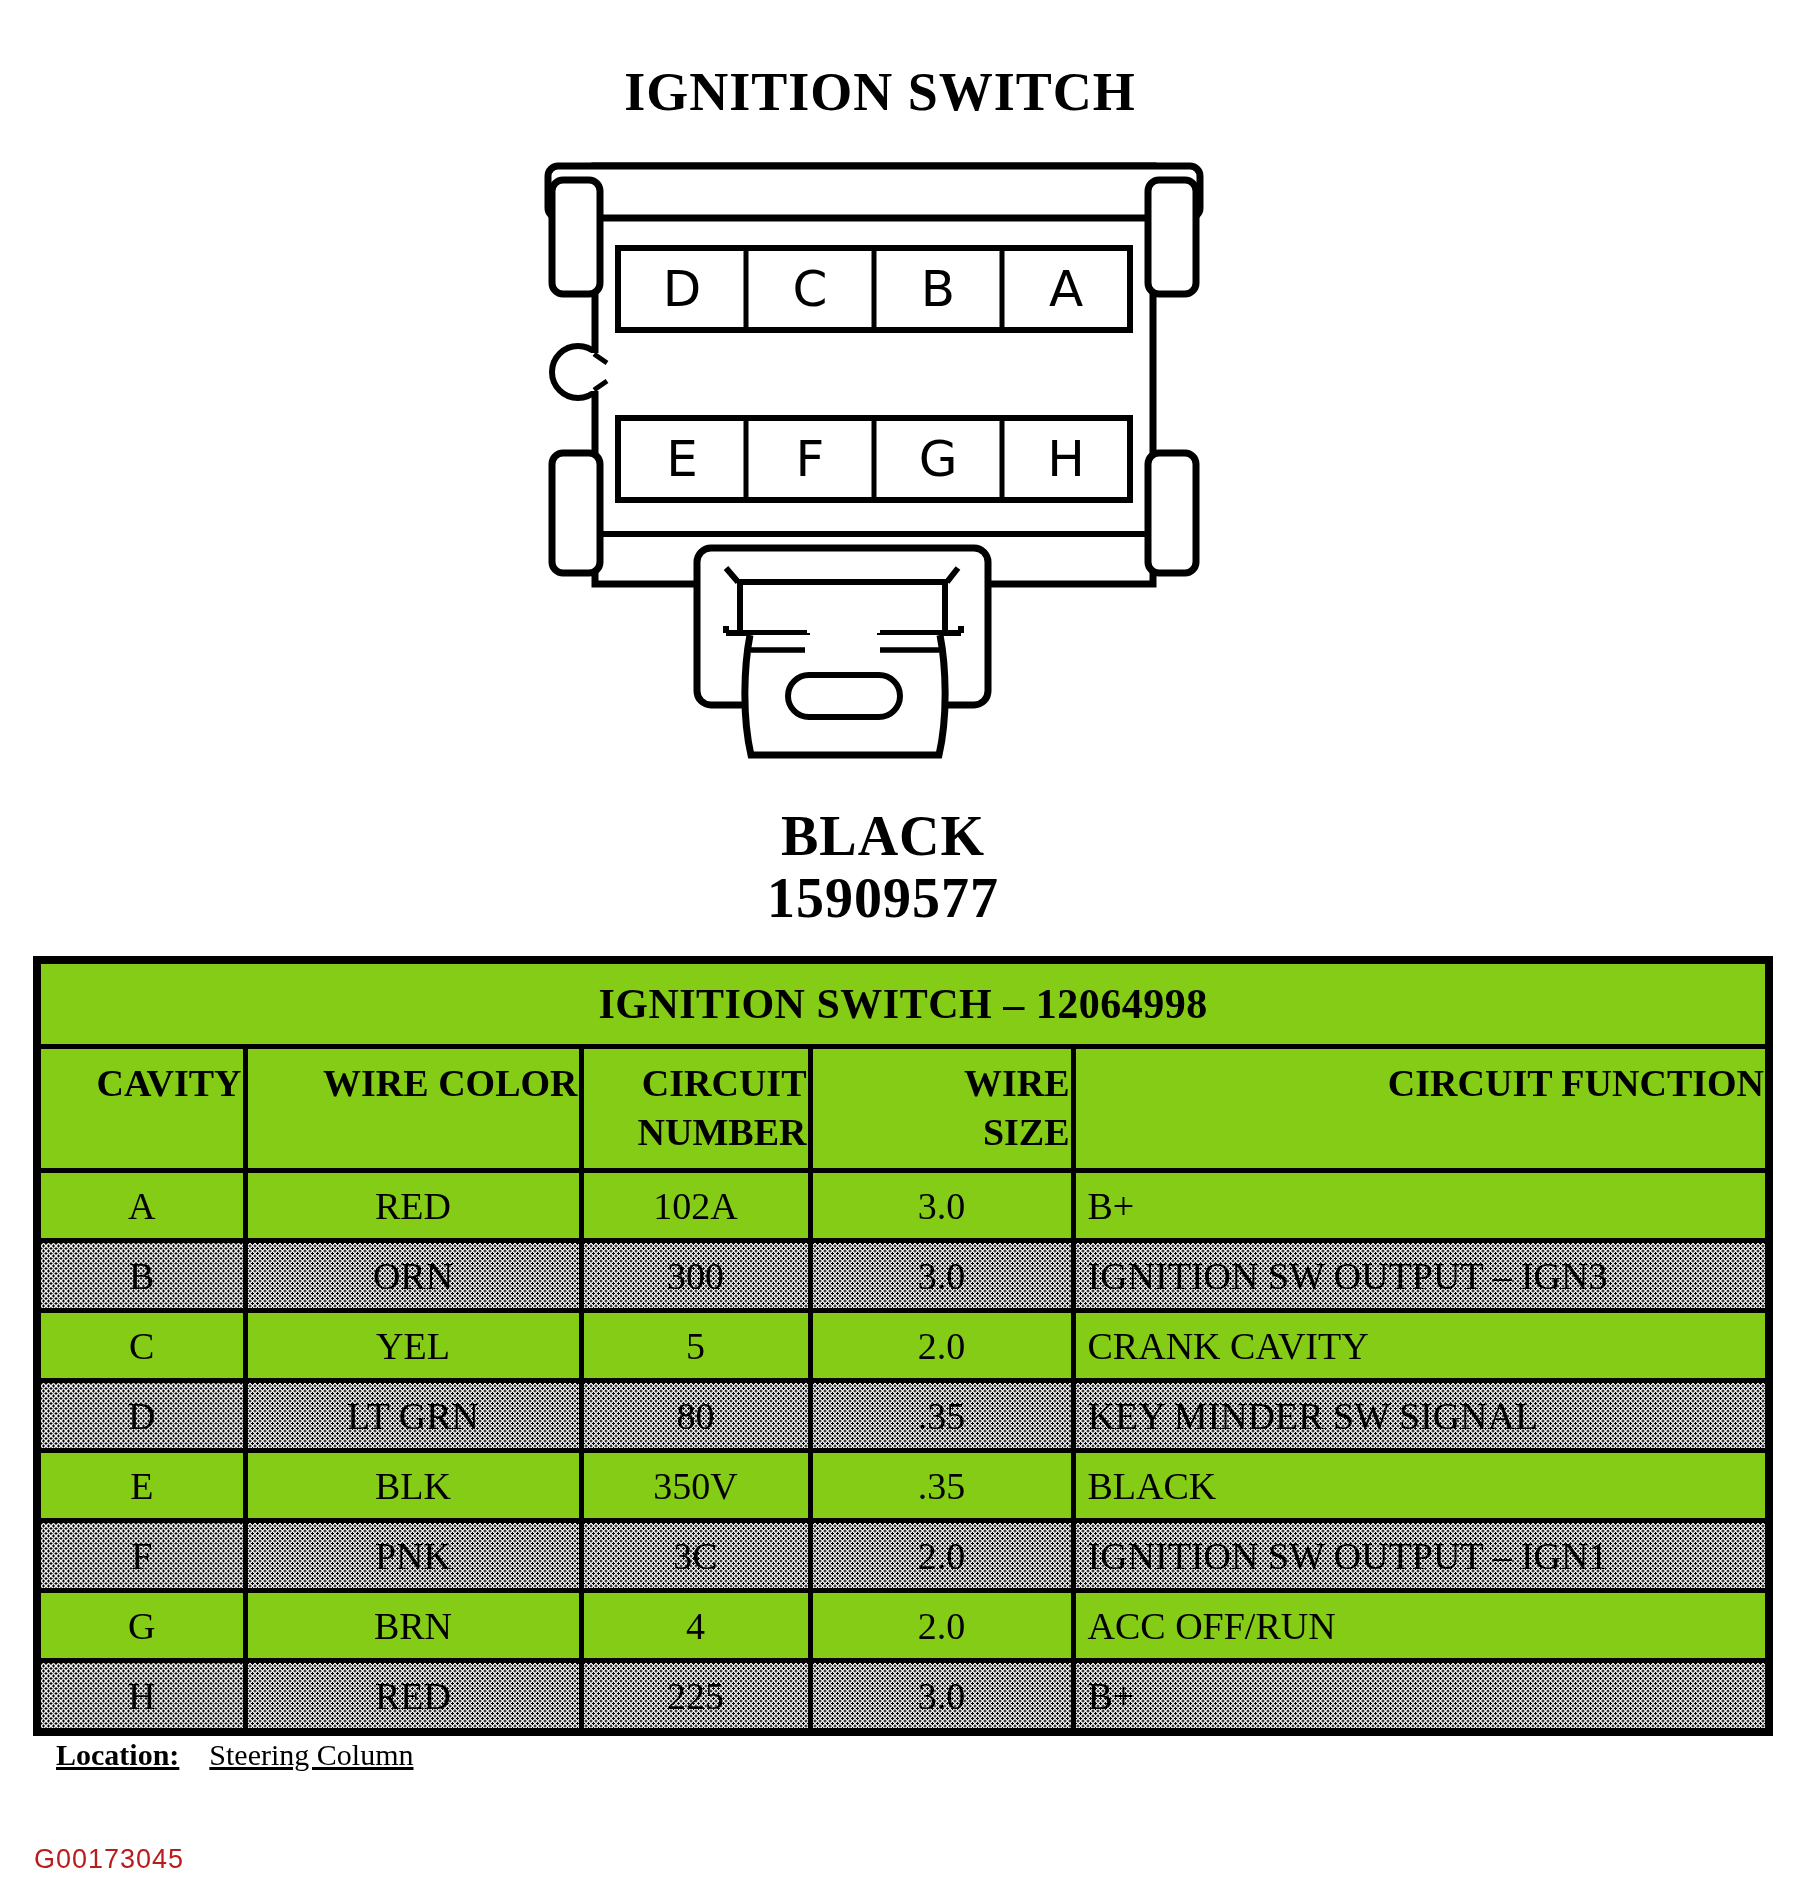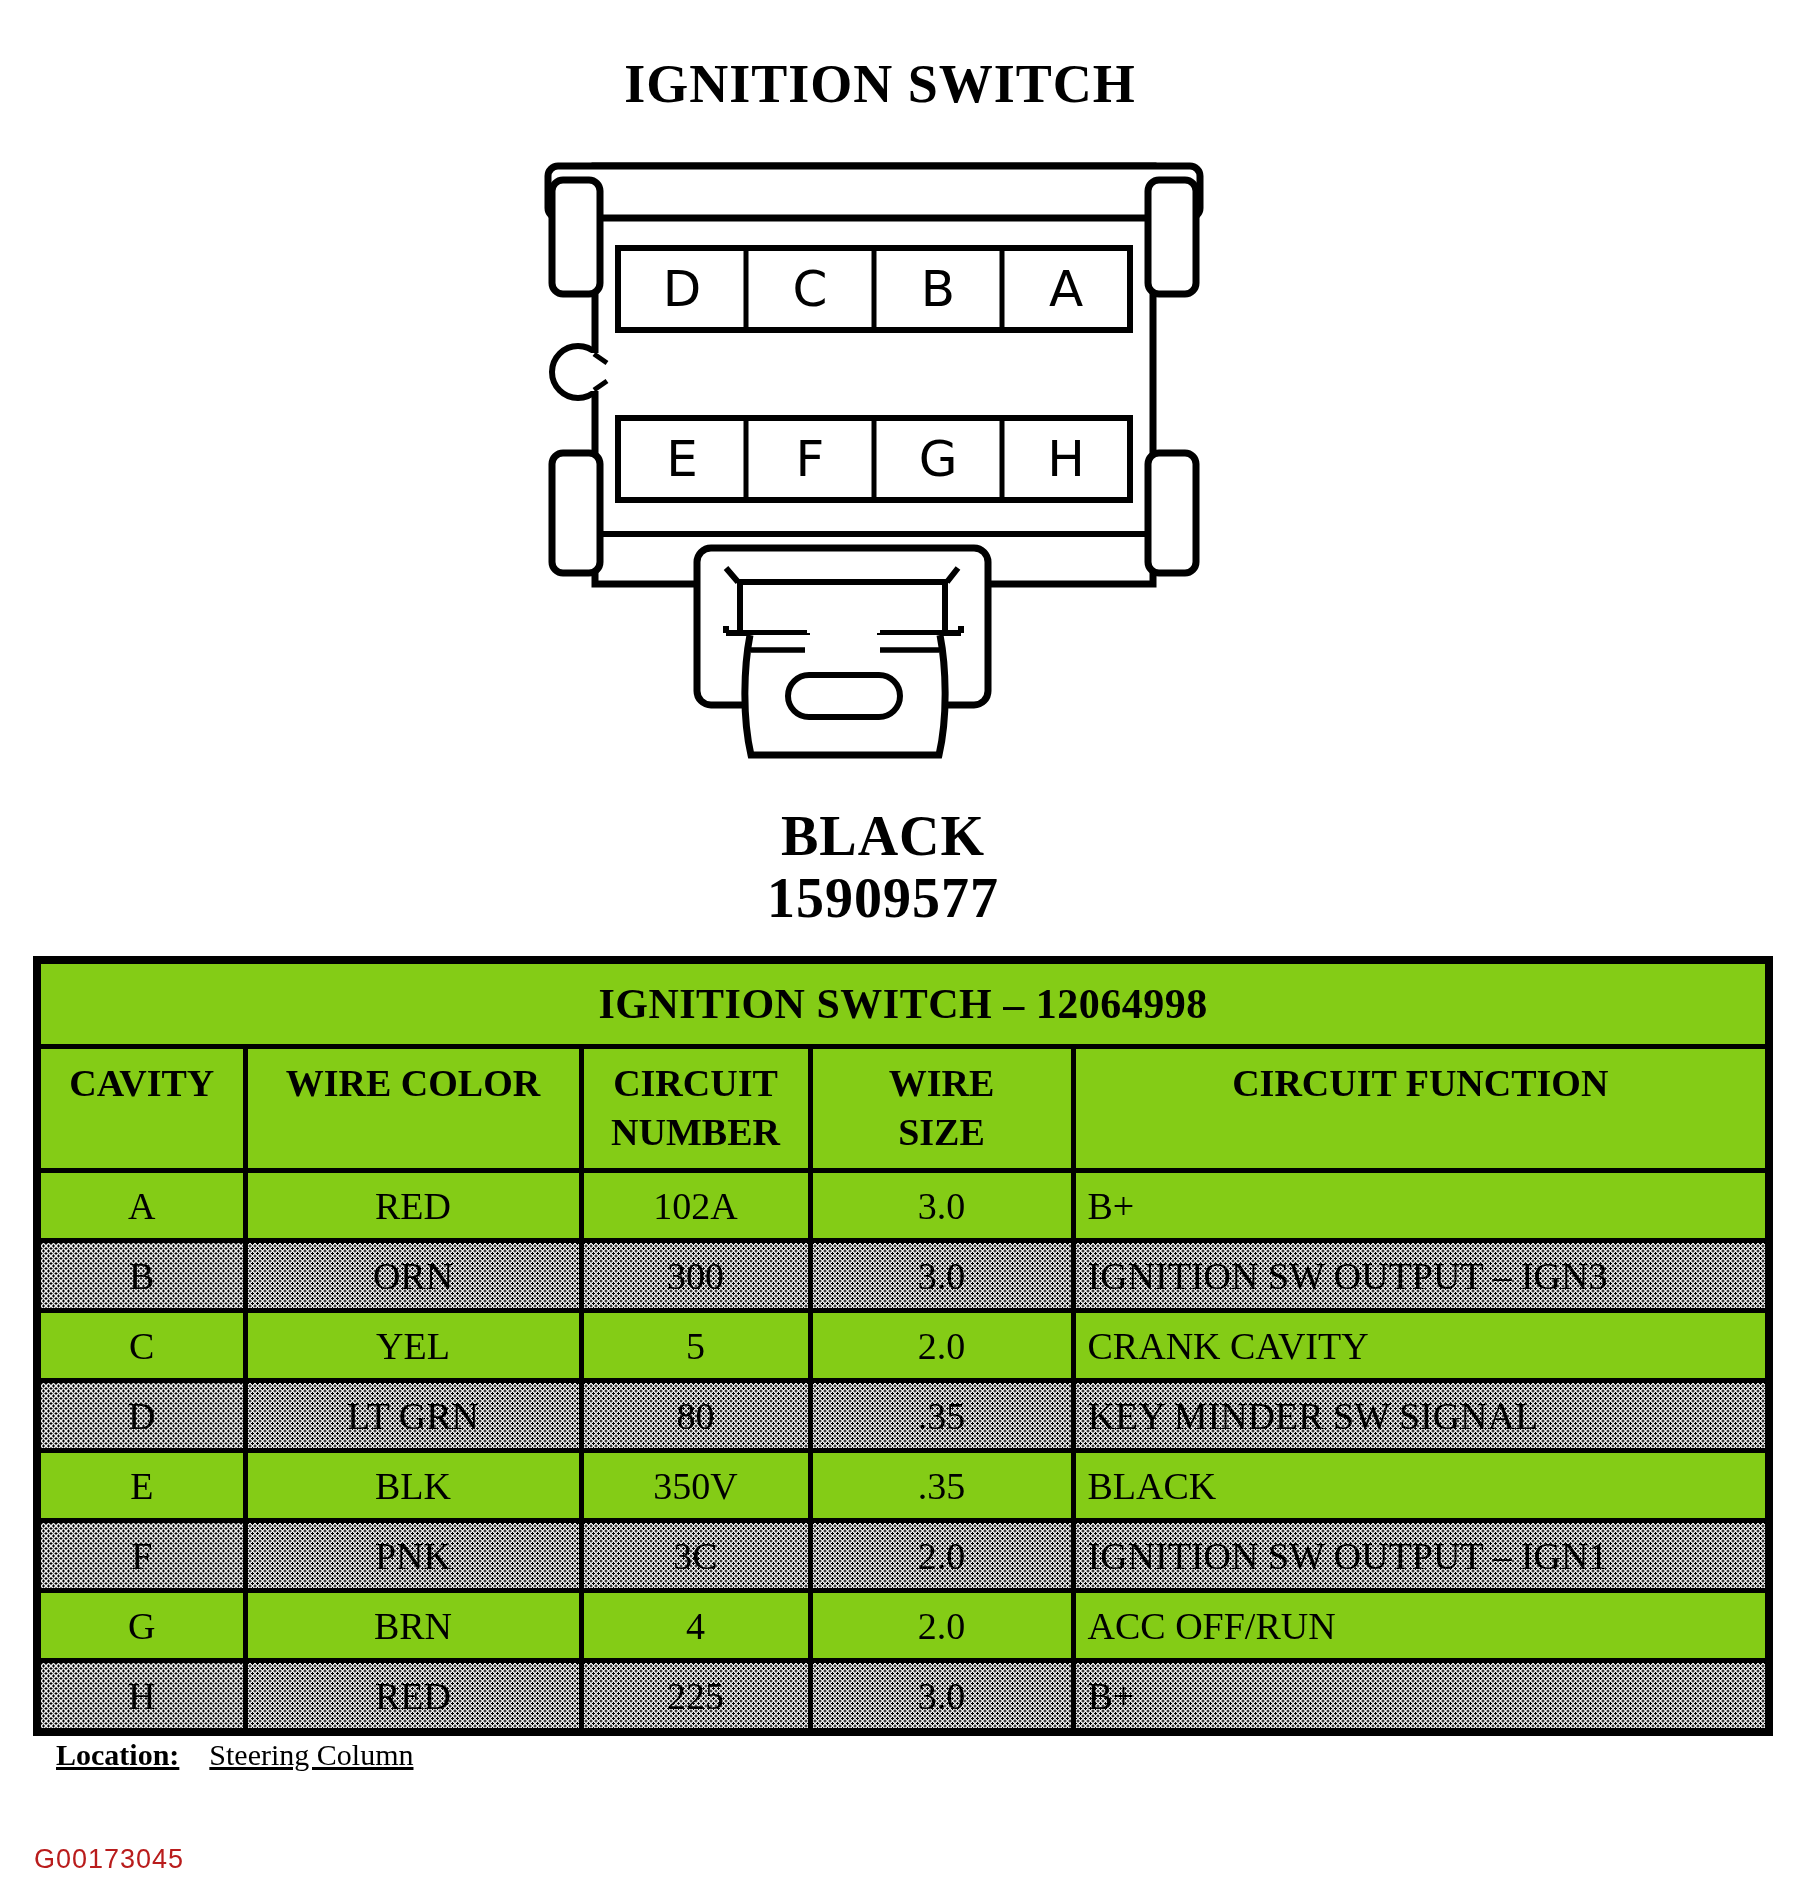"IGNITION SWITCH" .main-title { top: 53px -> 61px }
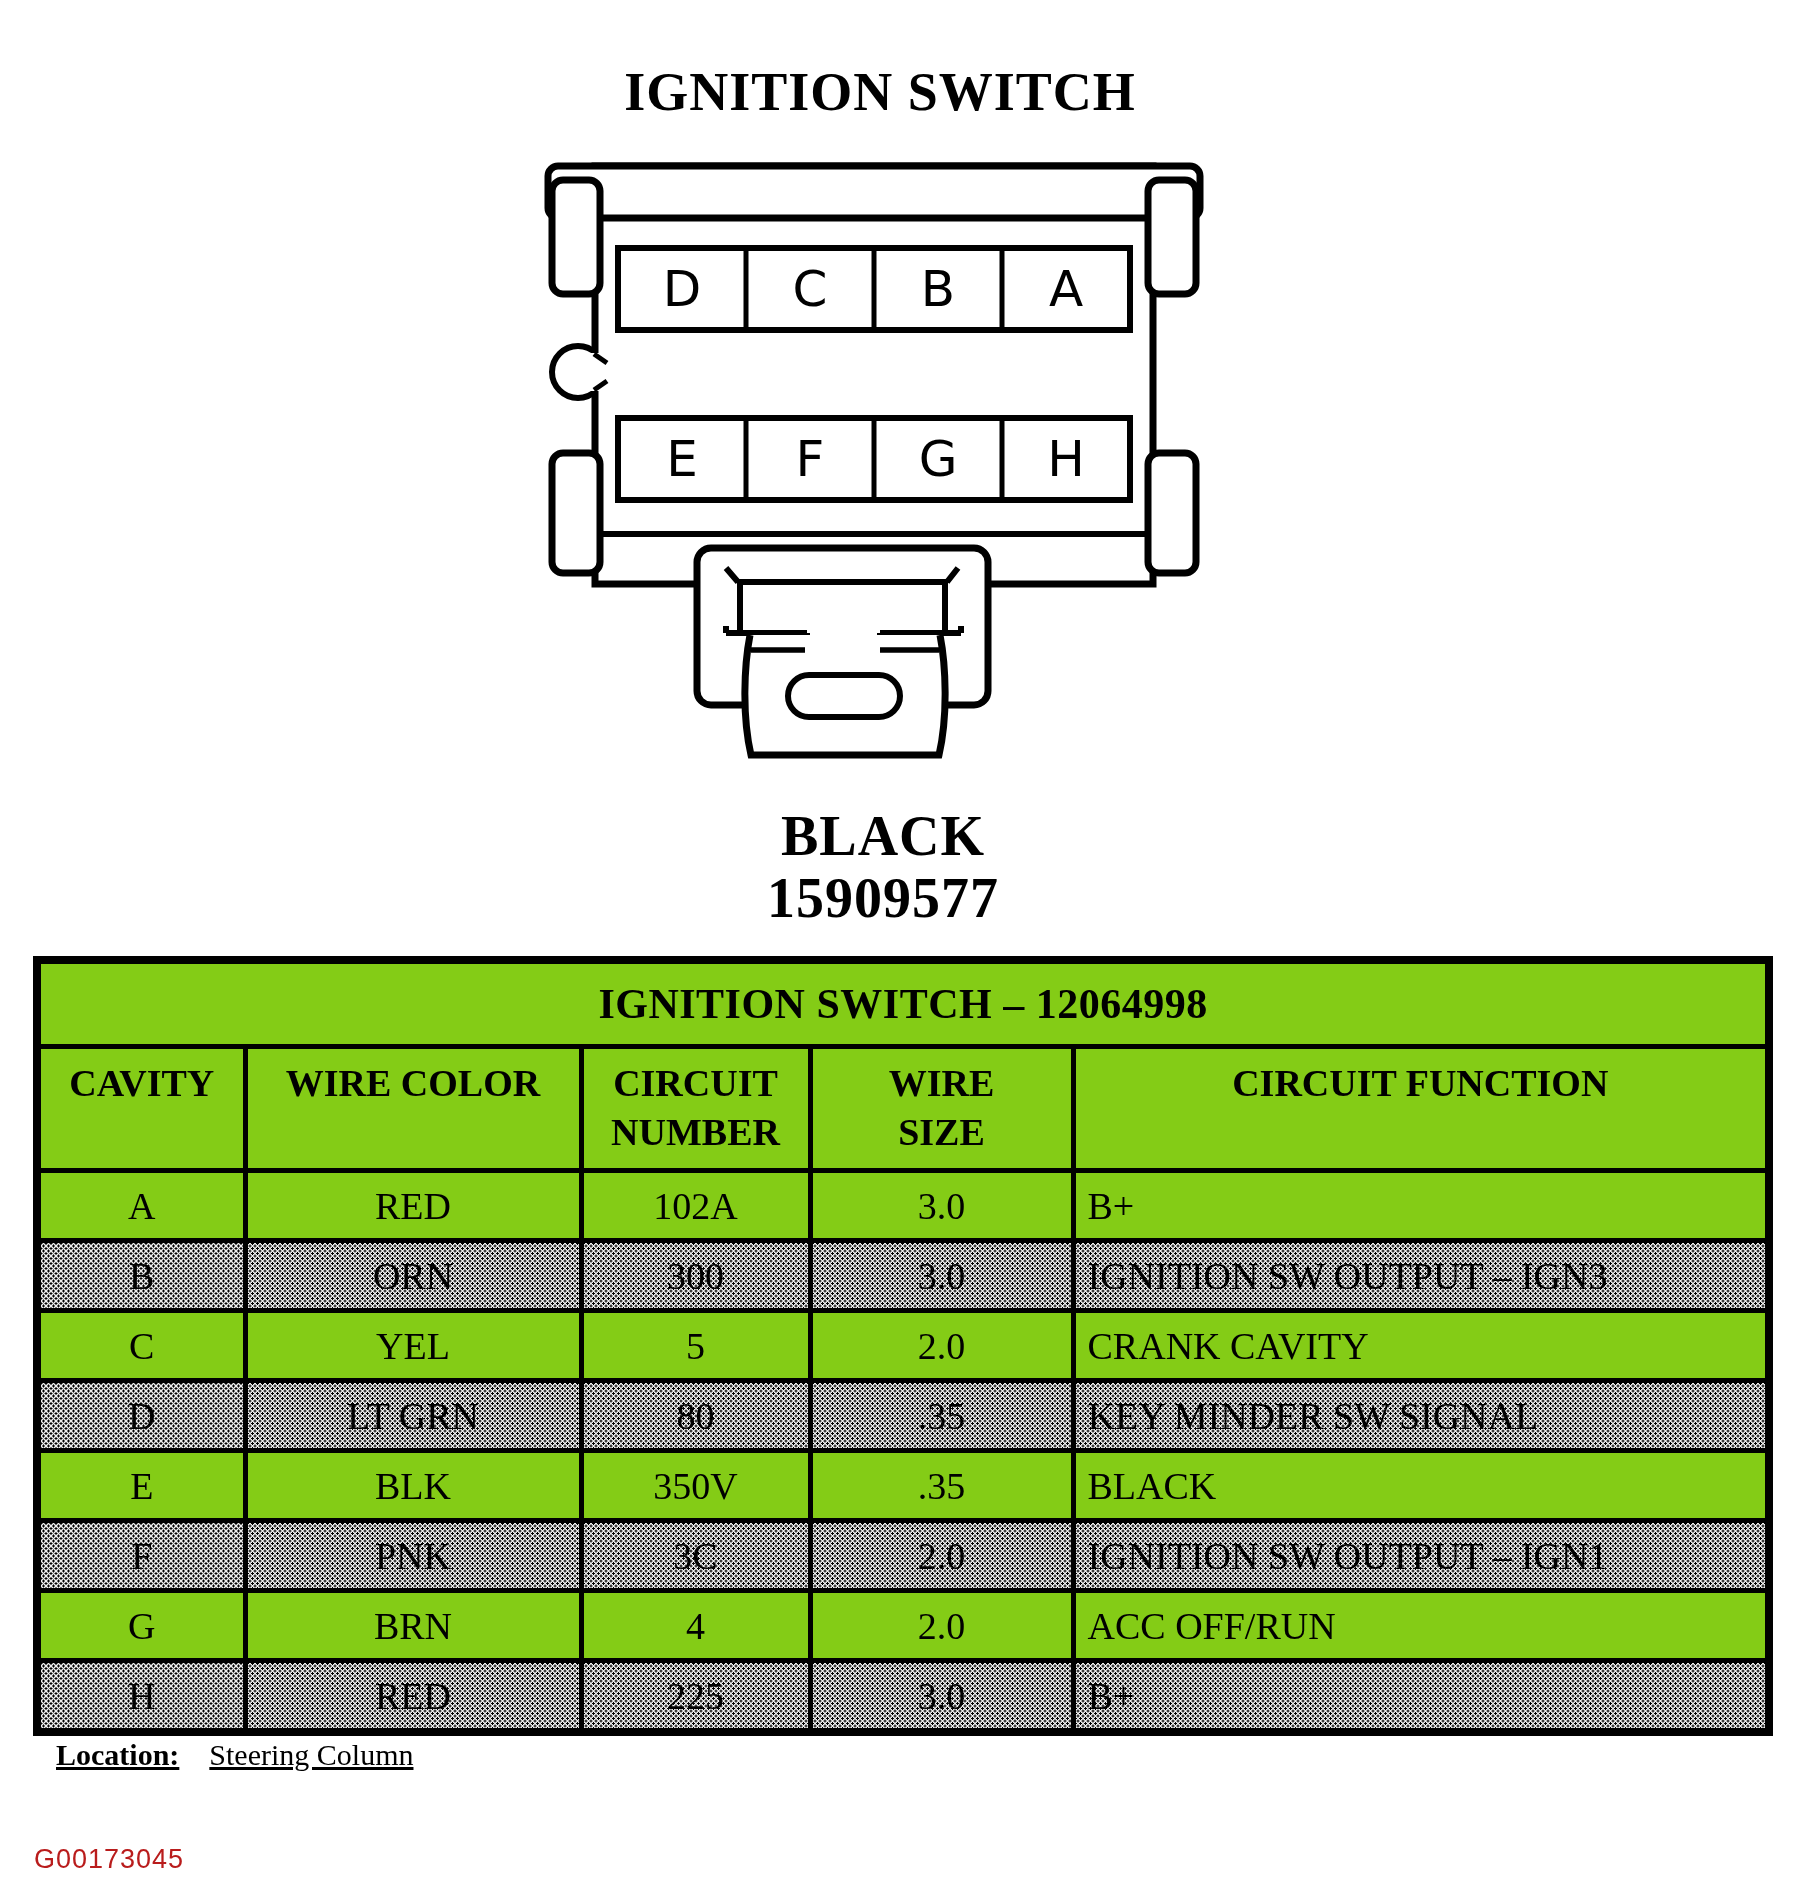"CAVITY" tr.header-row th { text-align: center -> right }
